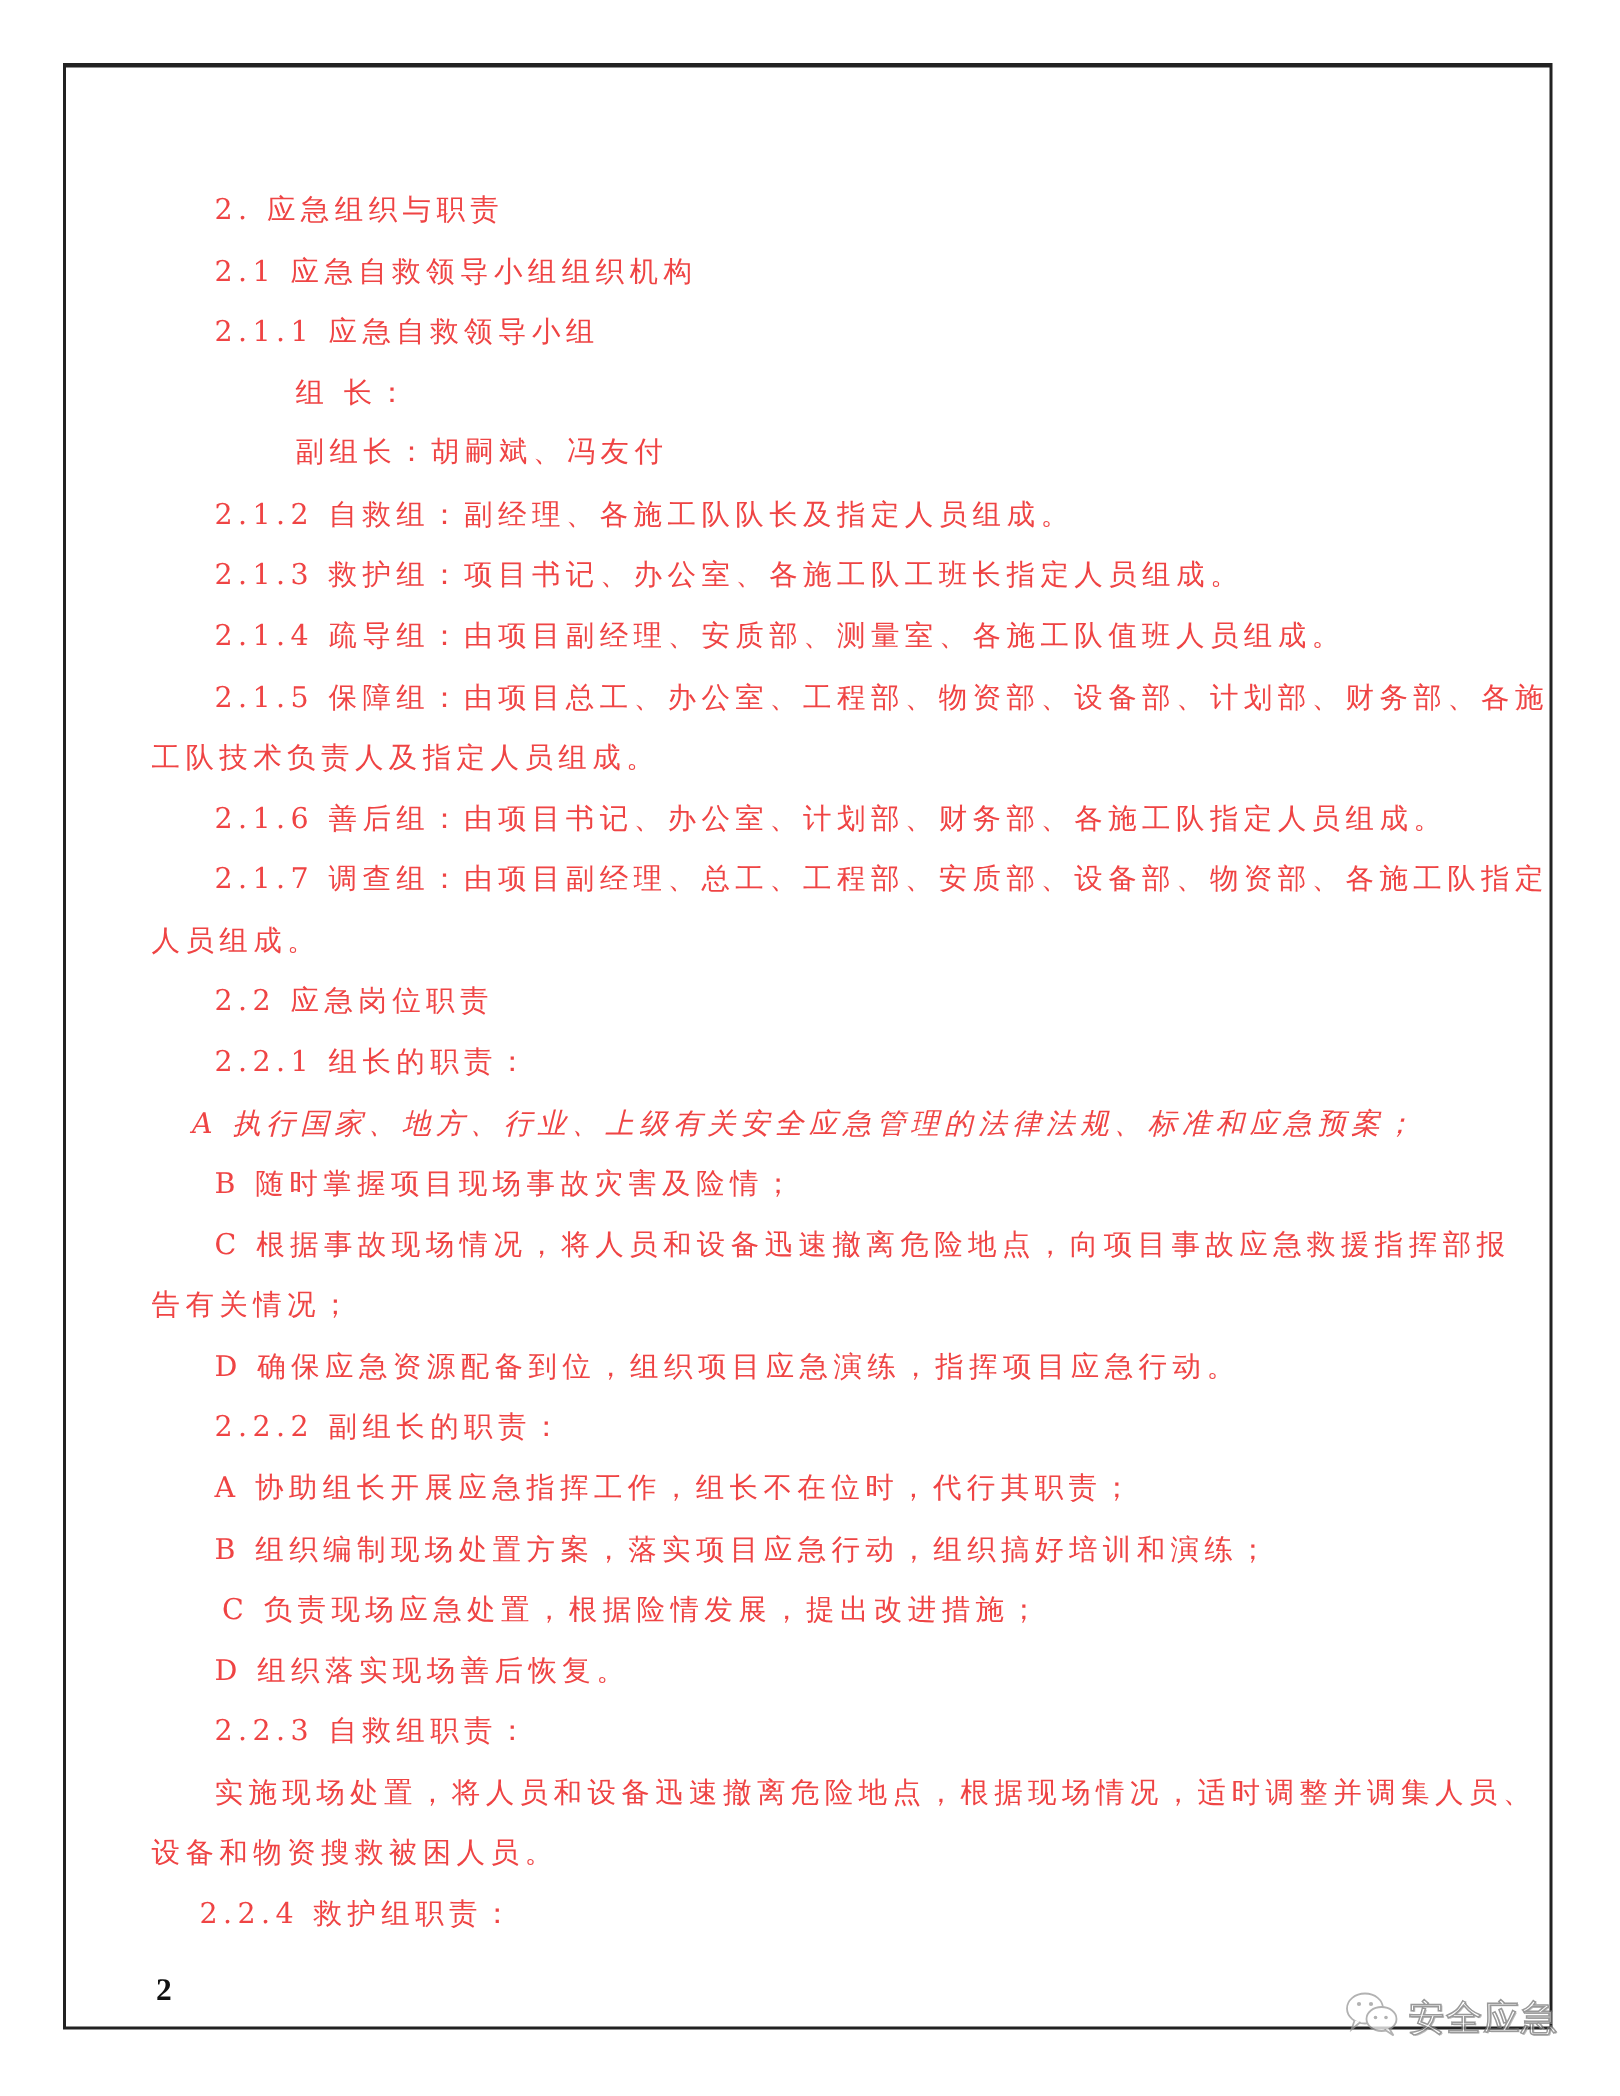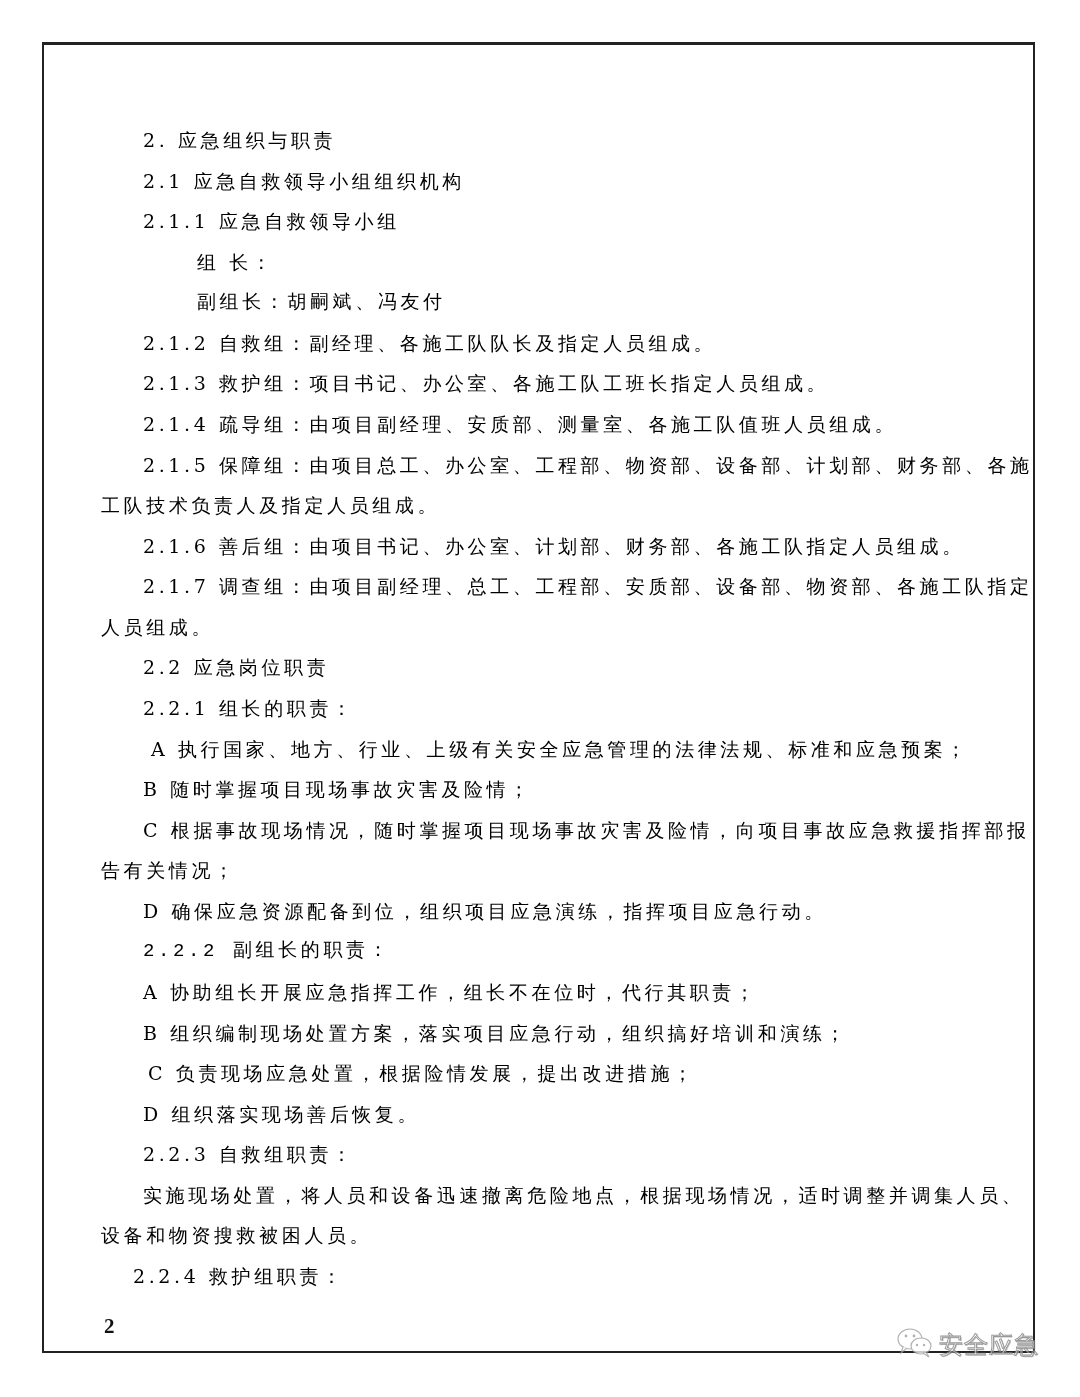"2. 应急组织与职责" .line { color: #000000 -> #ef4444 }
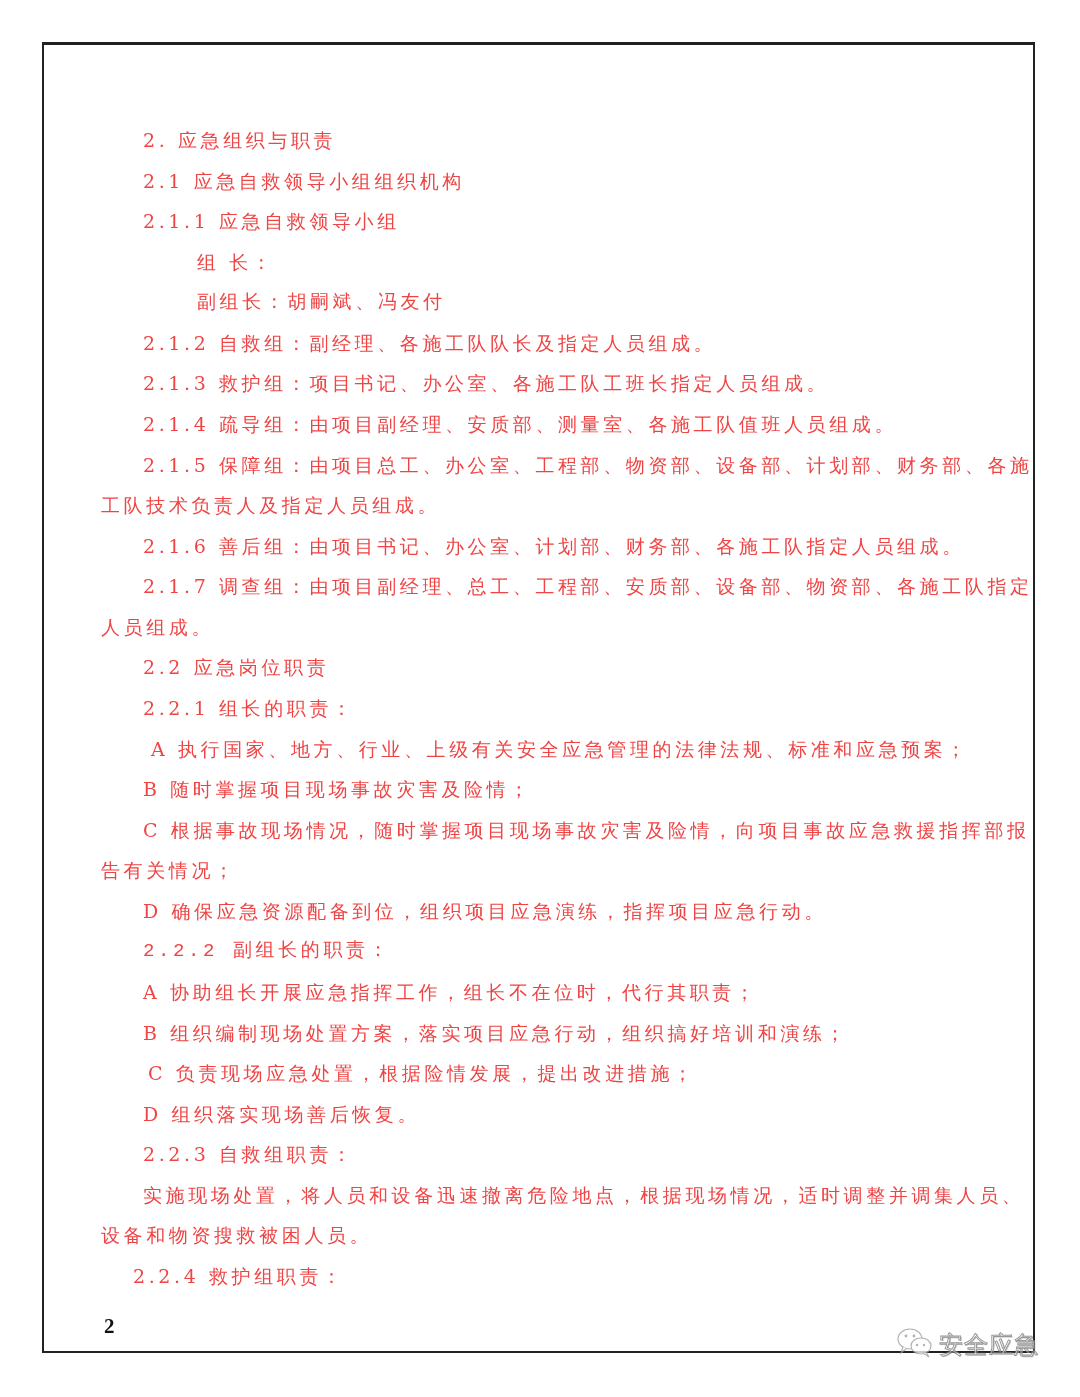"A 执行国家、地方、行业、上级有关安全应急管理的法律法规、标准和应急预案；" div.line { font-style: none -> italic; left: 151px -> 128px }
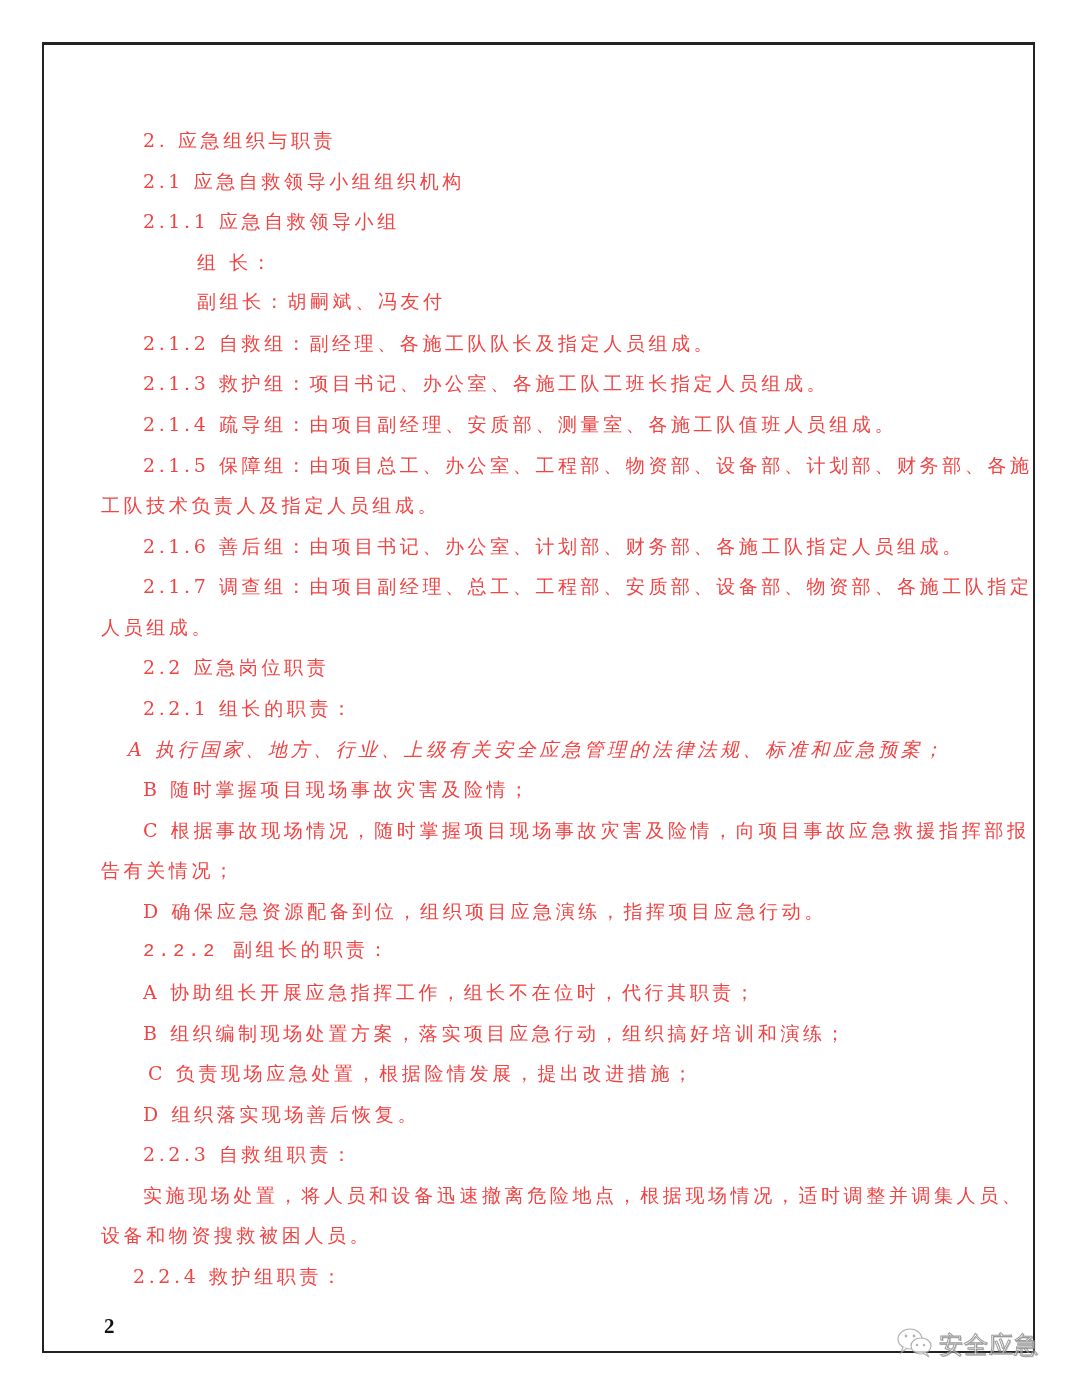"C 根据事故现场情况，随时掌握项目现场事故灾害及险情，向项目事故应急救援指挥部报" div.line { text: 随时掌握项目现场事故灾害及险情 -> 将人员和设备迅速撤离危险地点 }
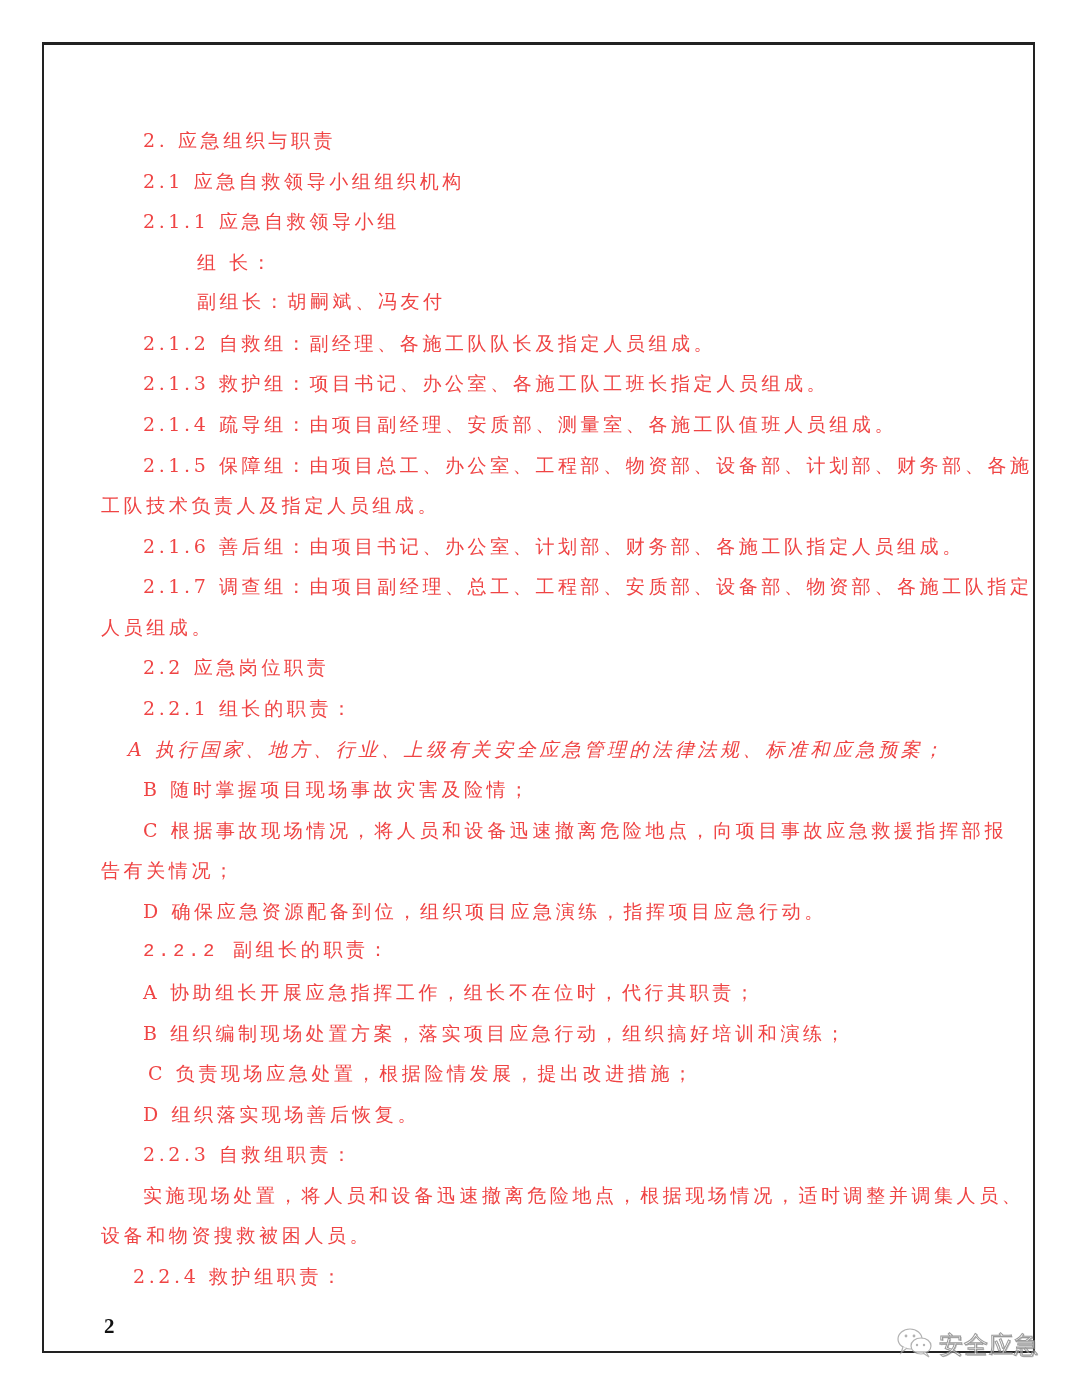"2.2.2 副组长的职责：" div.line { font-family: Liberation Mono, monospace -> none }
